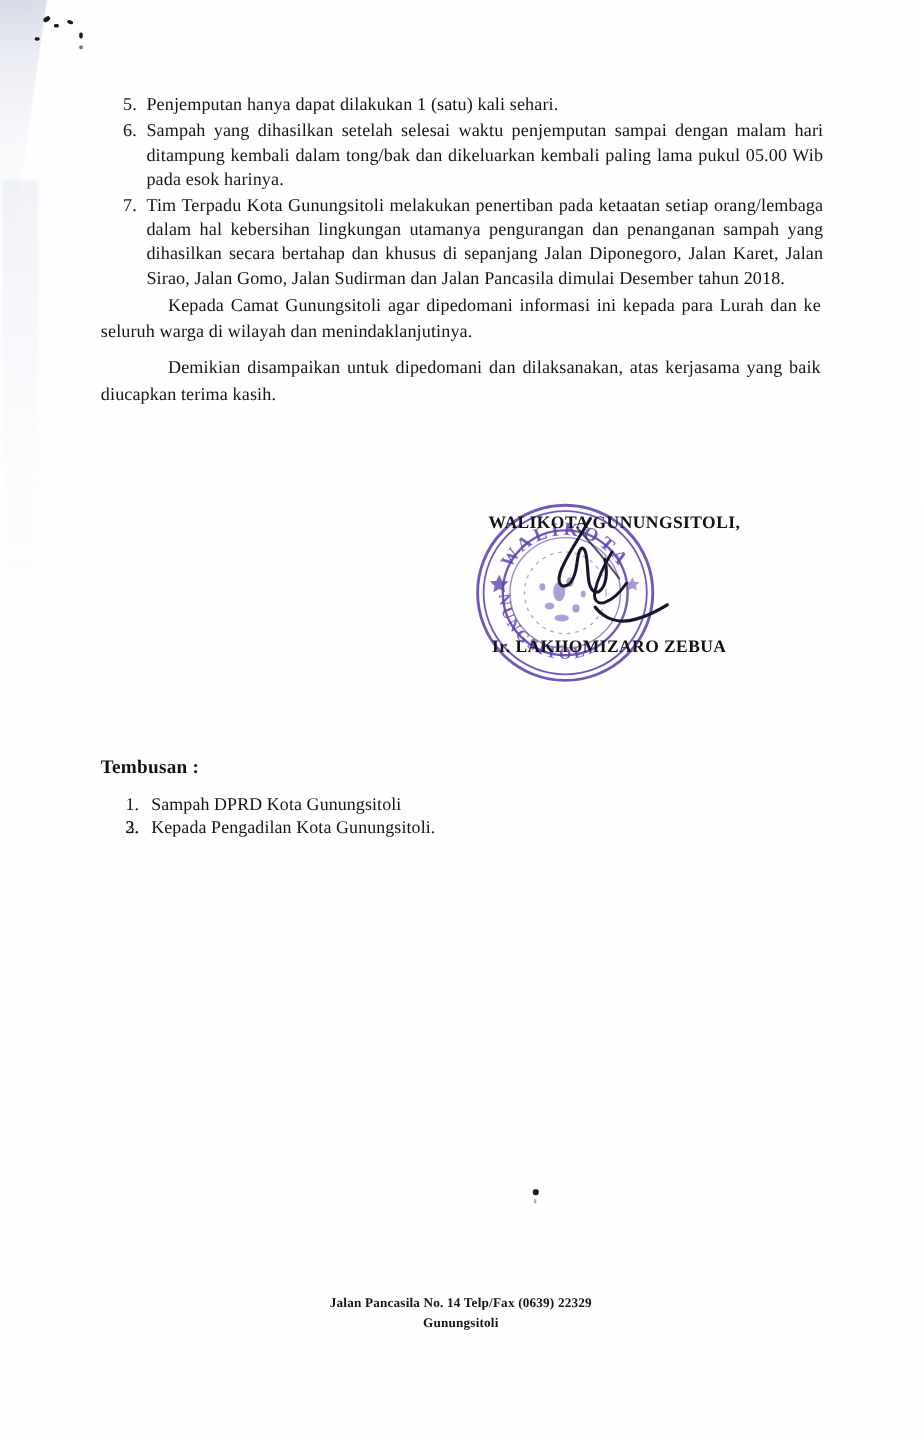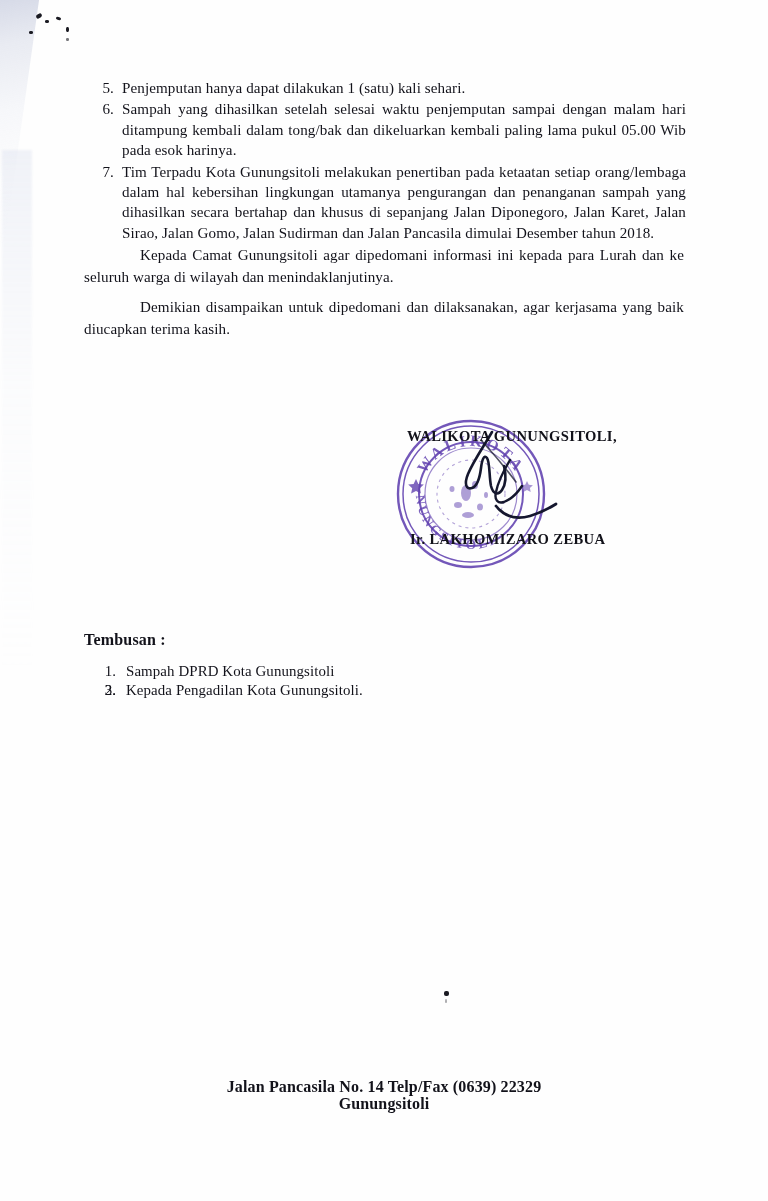"Demikian disampaikan untuk dipedomani" div.para { text: agar -> atas }
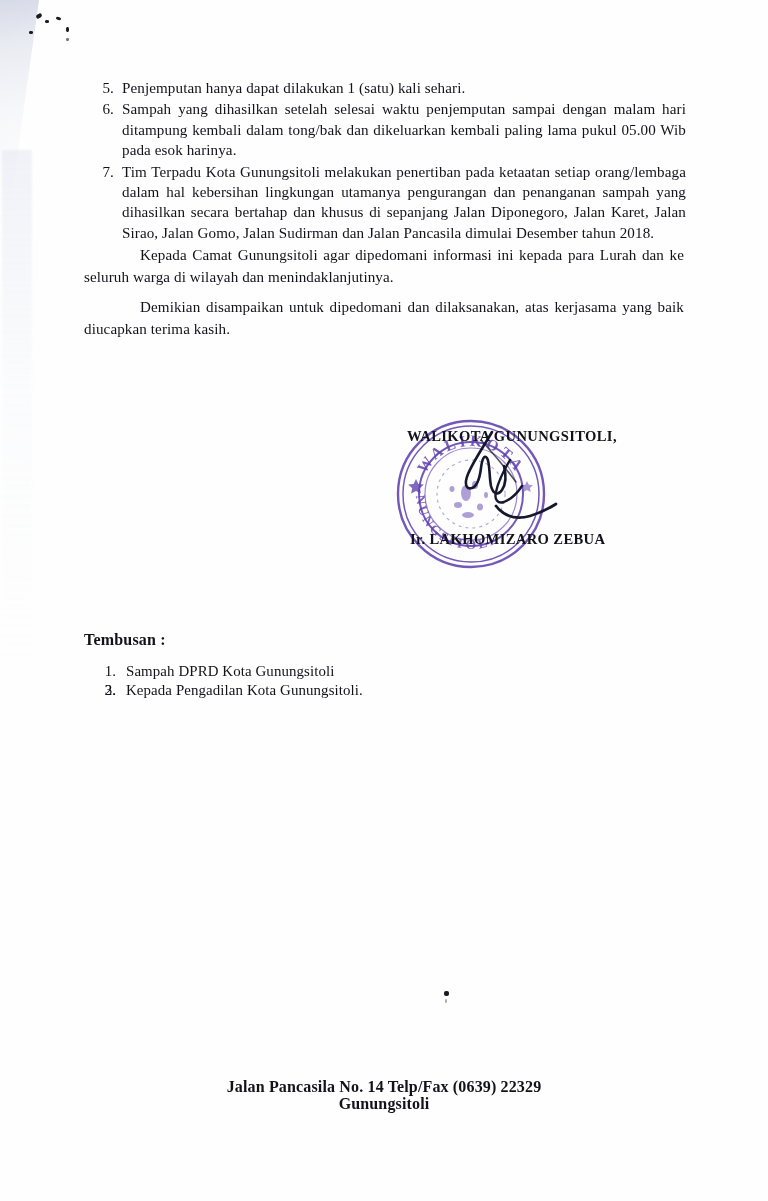"Jalan Pancasila No. 14 Telp/Fax" .footer { font-size: 16px -> 11px }
